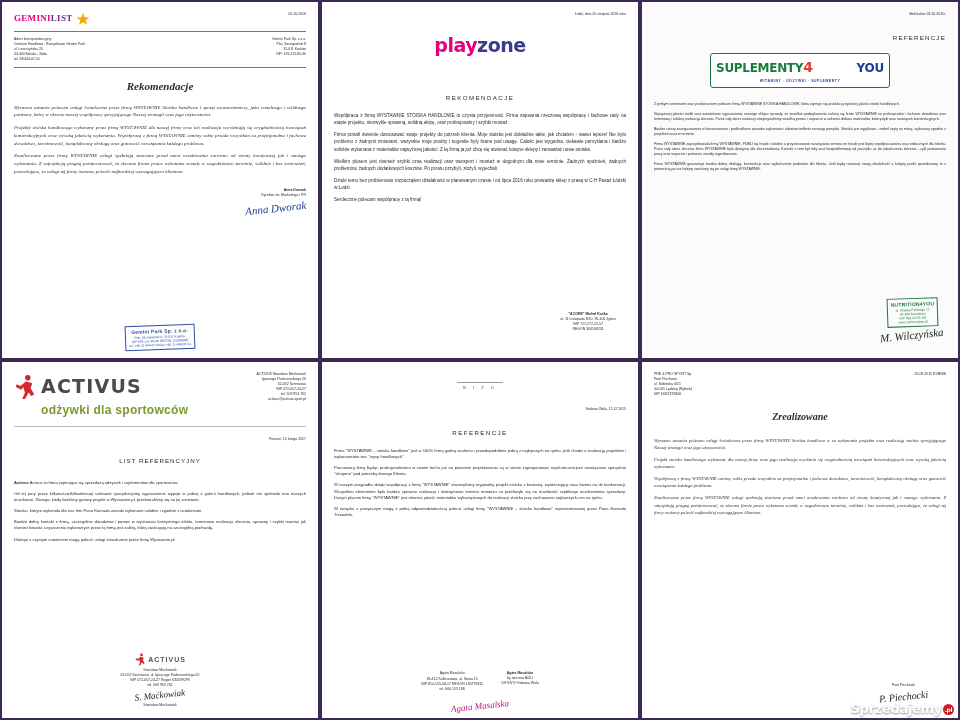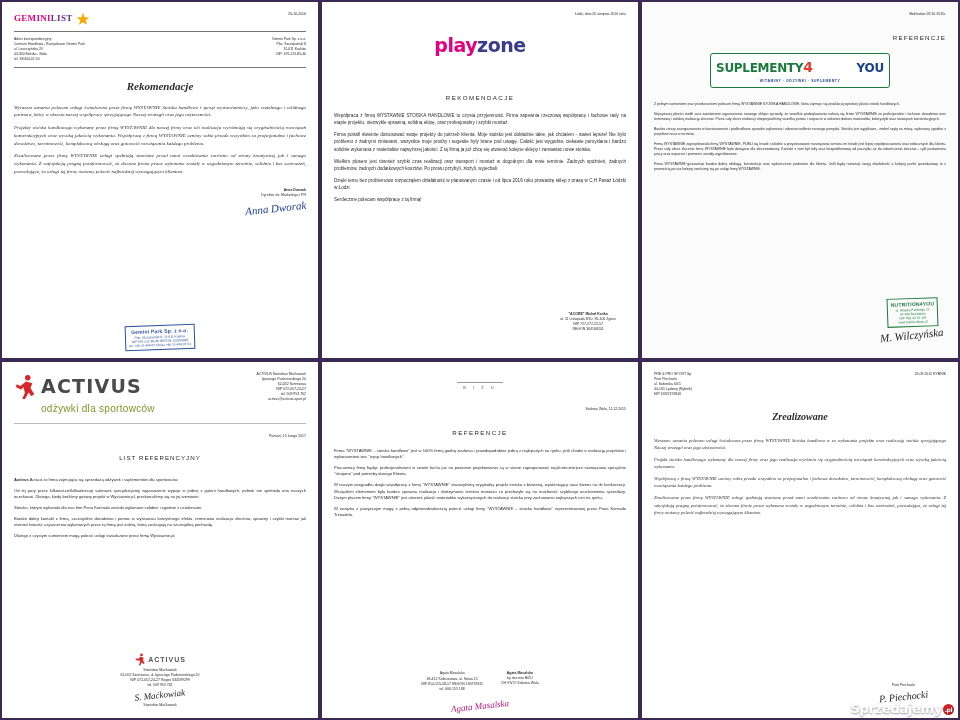"odżywki dla sportowców" .act-sub { font-size: 10px -> 12px; font-weight: normal -> bold }
